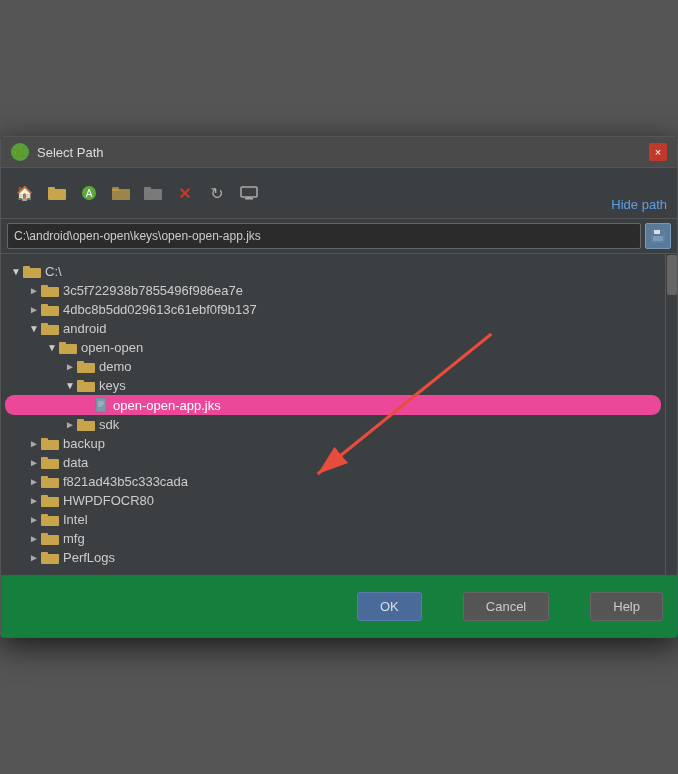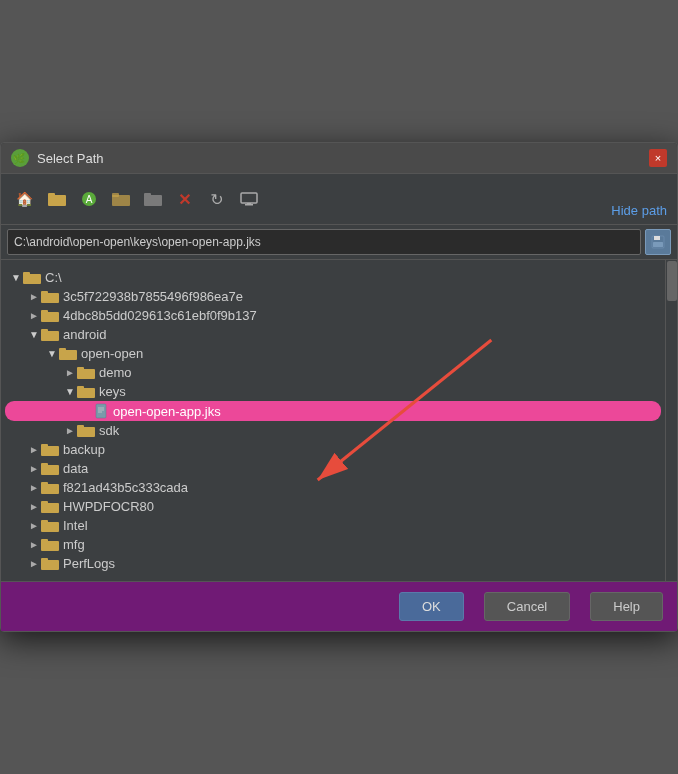"OK" .bottom-bar { background: #701a75 -> #15803d; gap: 20px -> 4px; padding: 10px 14px -> 16px 14px }
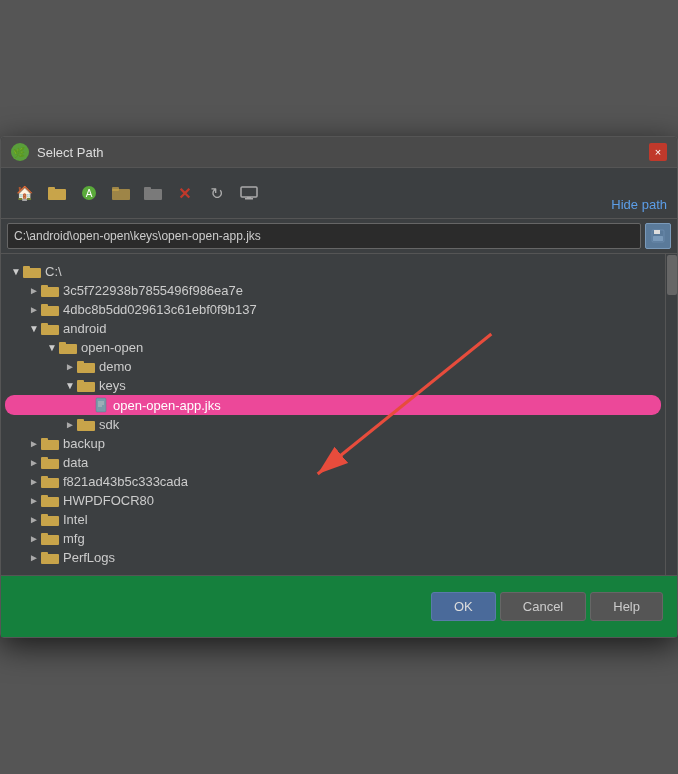"Cancel" .btn-cancel, .btn-help { margin-left: none -> 37px }
